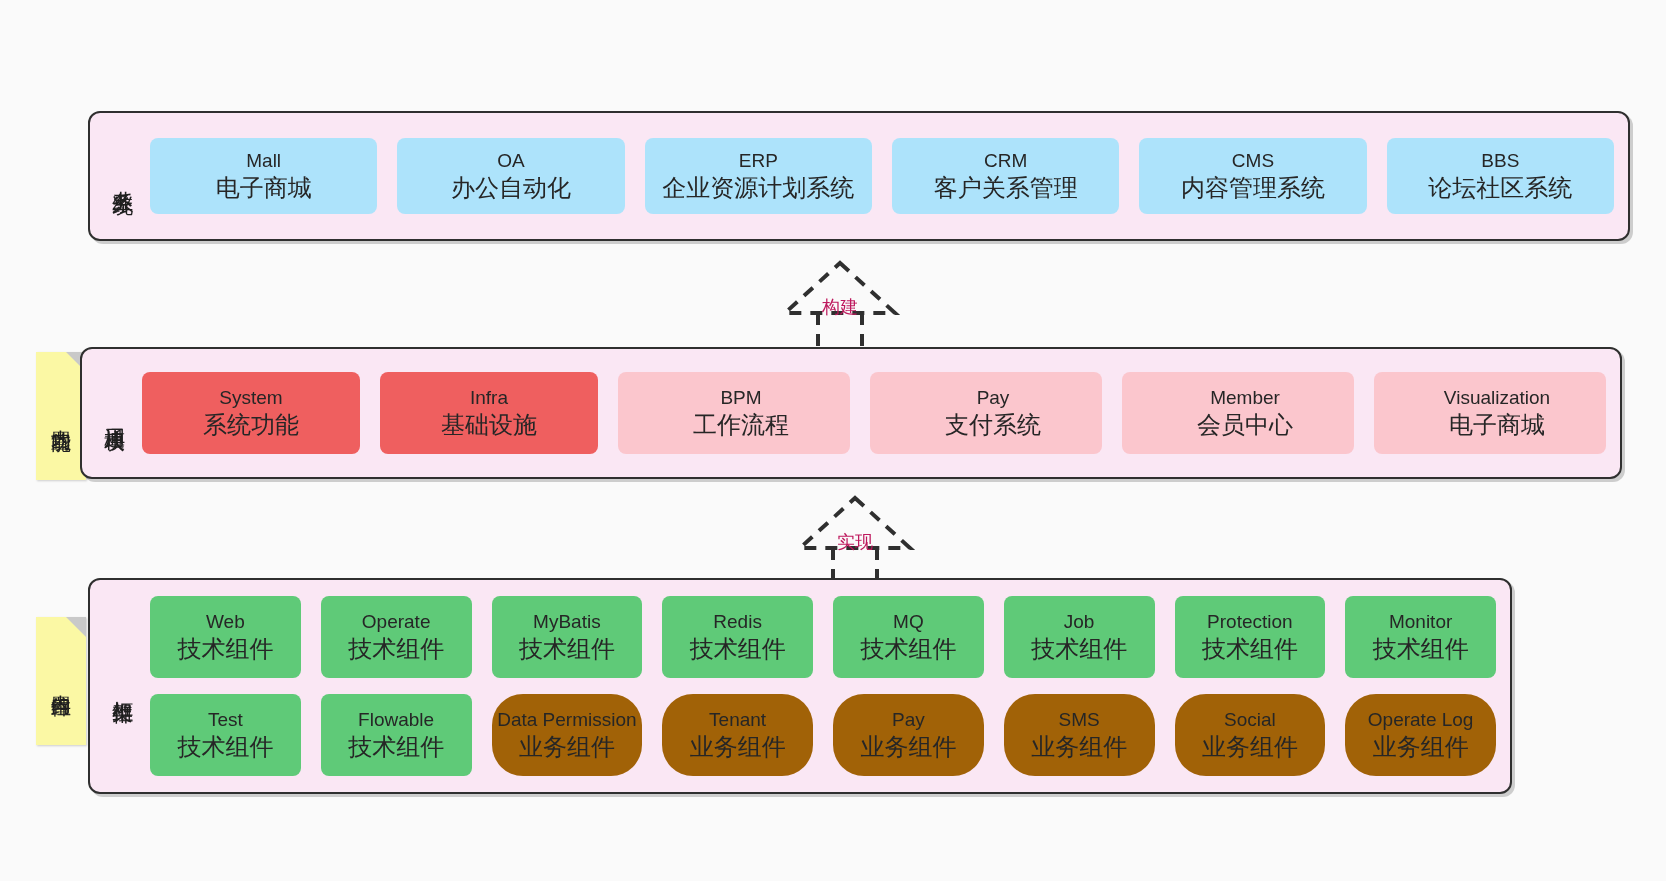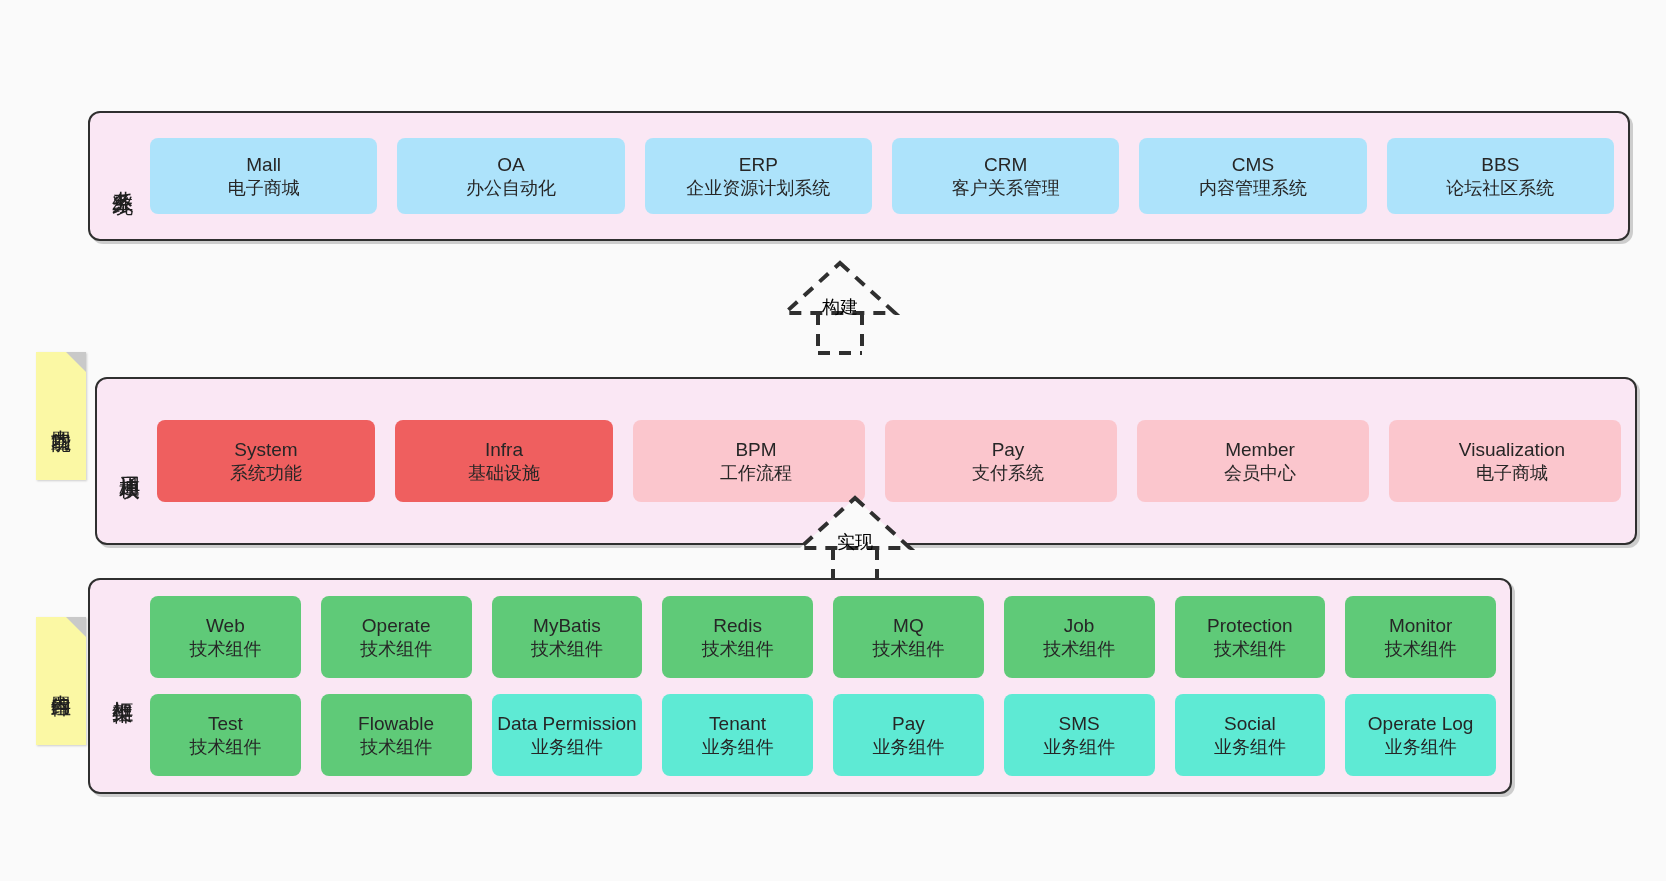"电子商城" .card .cn { font-size: 18px -> 24px }
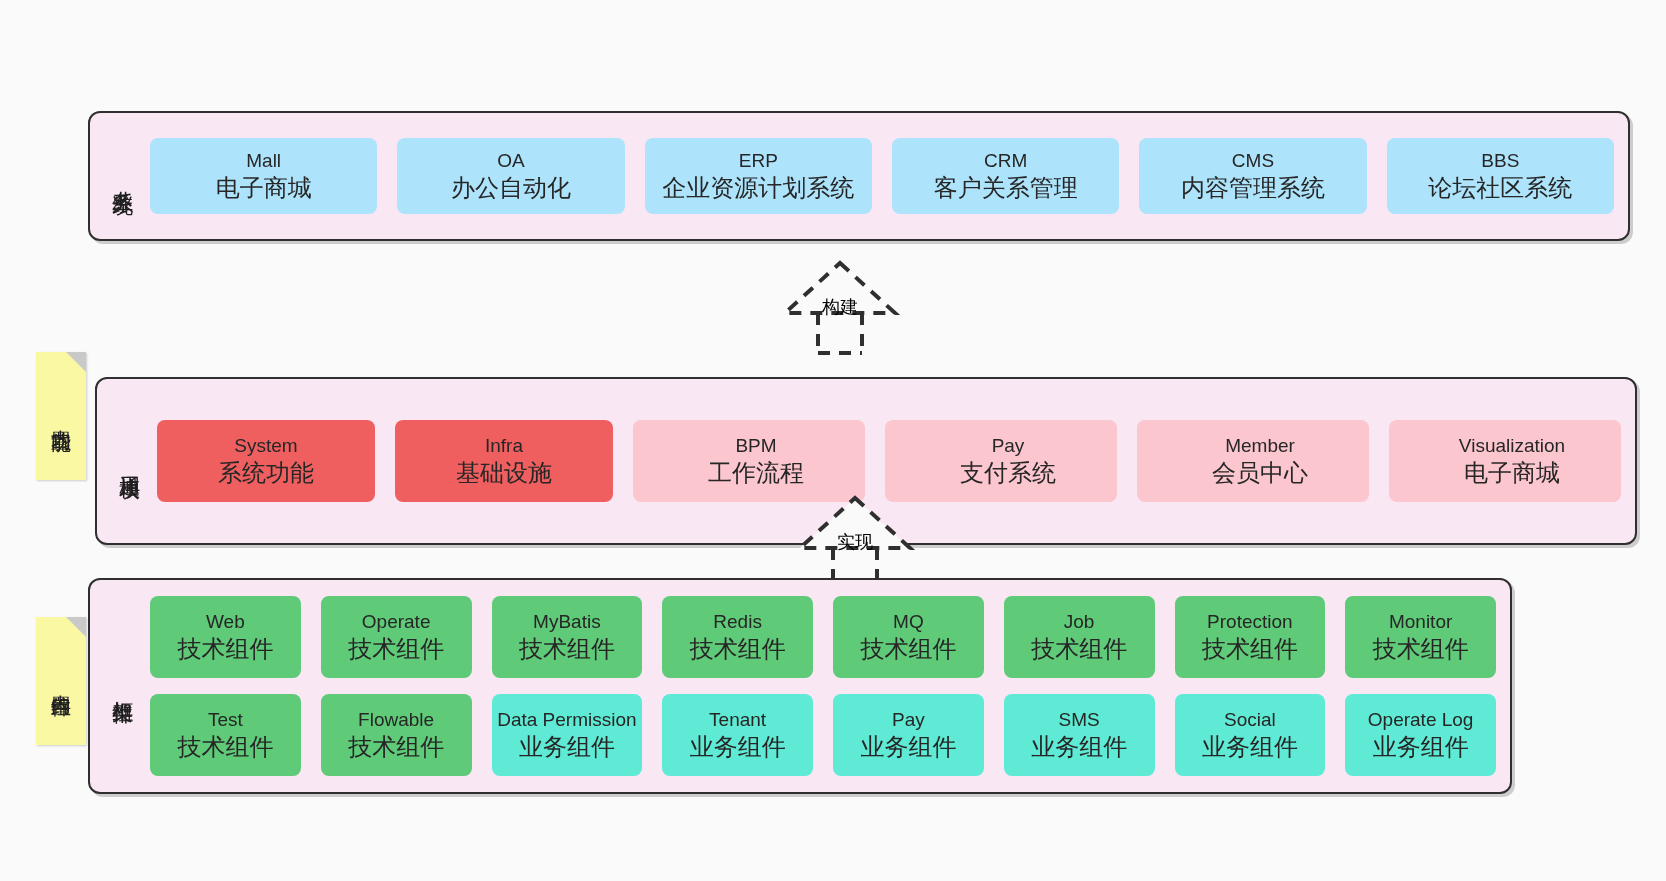"构建" .arrow-label { color: #000000 -> #be185d }
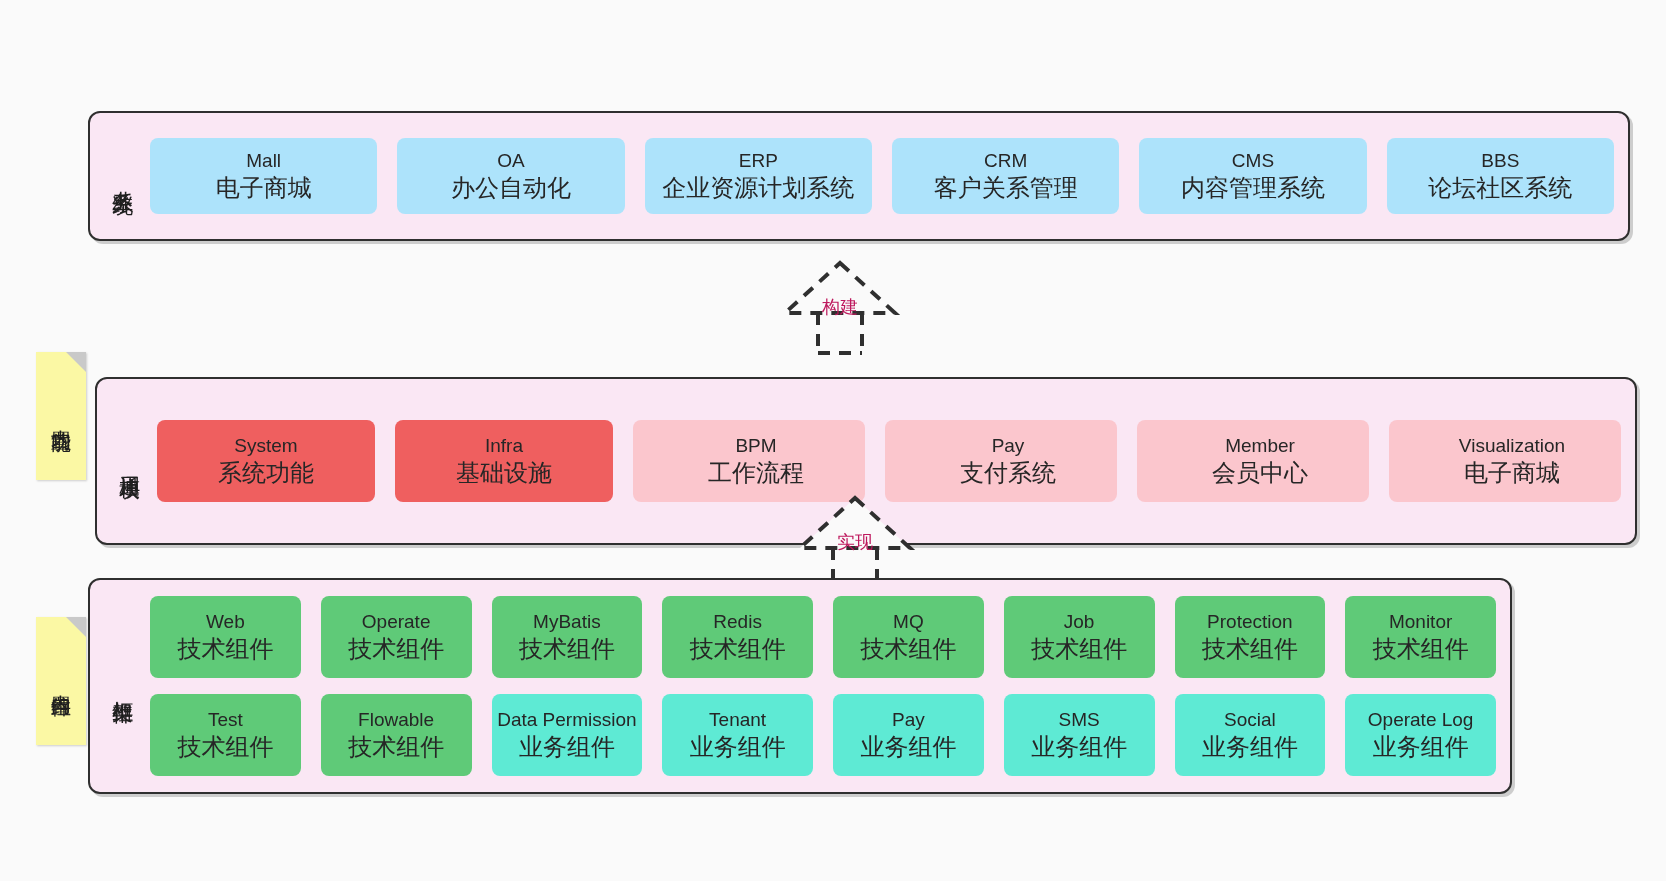"System" div.layer { height: 168px -> 132px; left: 95px -> 80px; margin-top: 30px -> none }
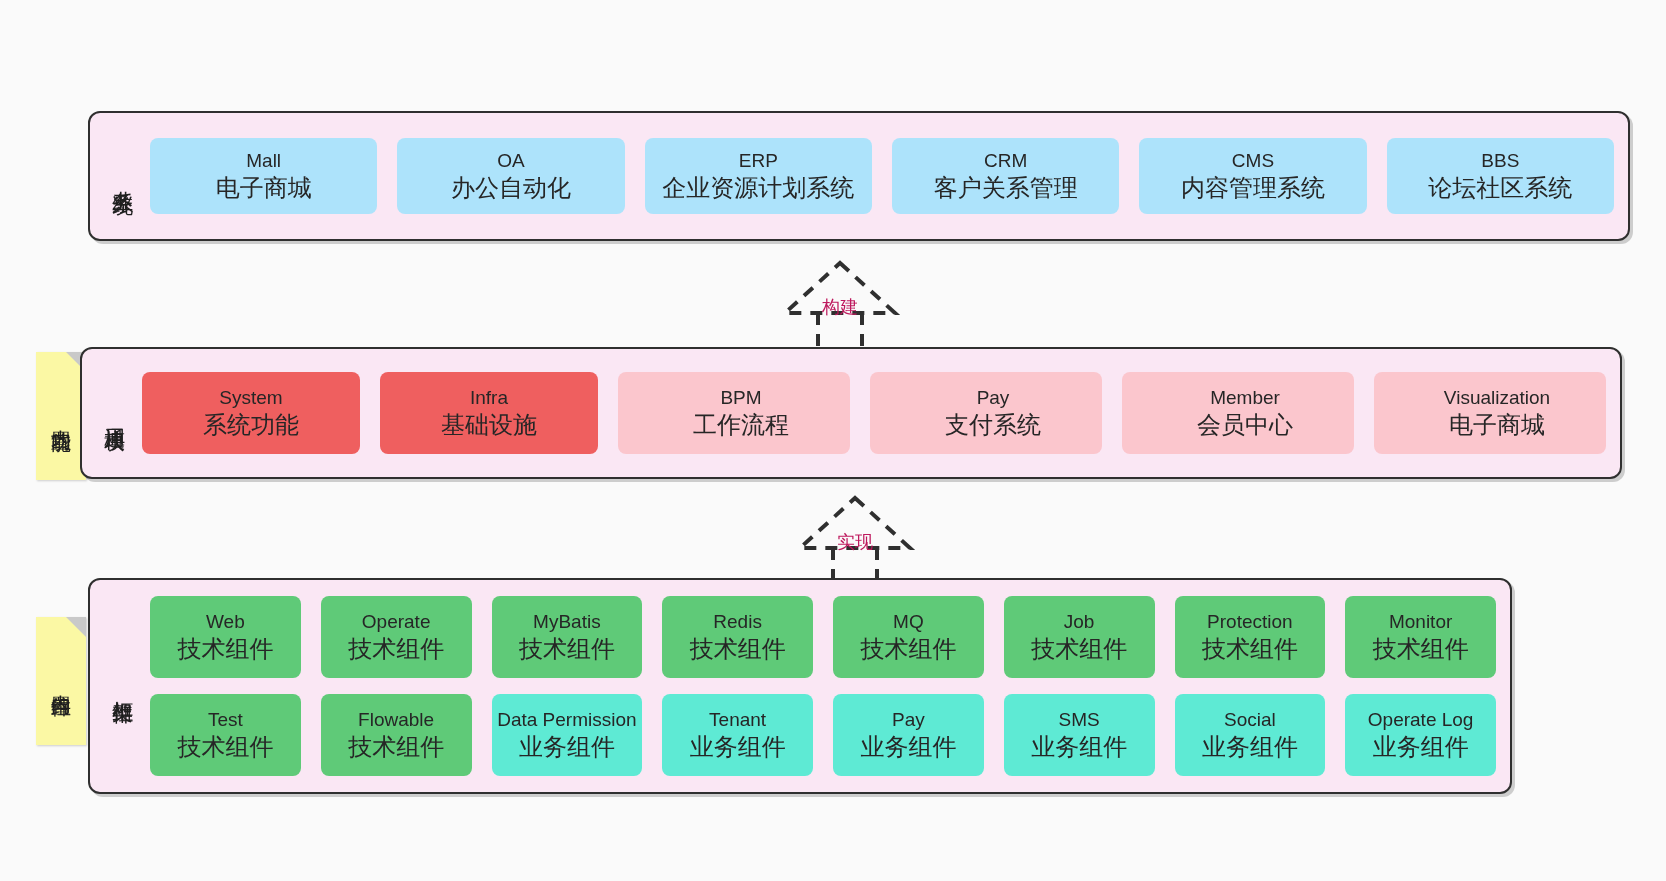"Data Permission" .card.bizcmp { background: #5eead4 -> #a16207; border-radius: none -> 31px }
